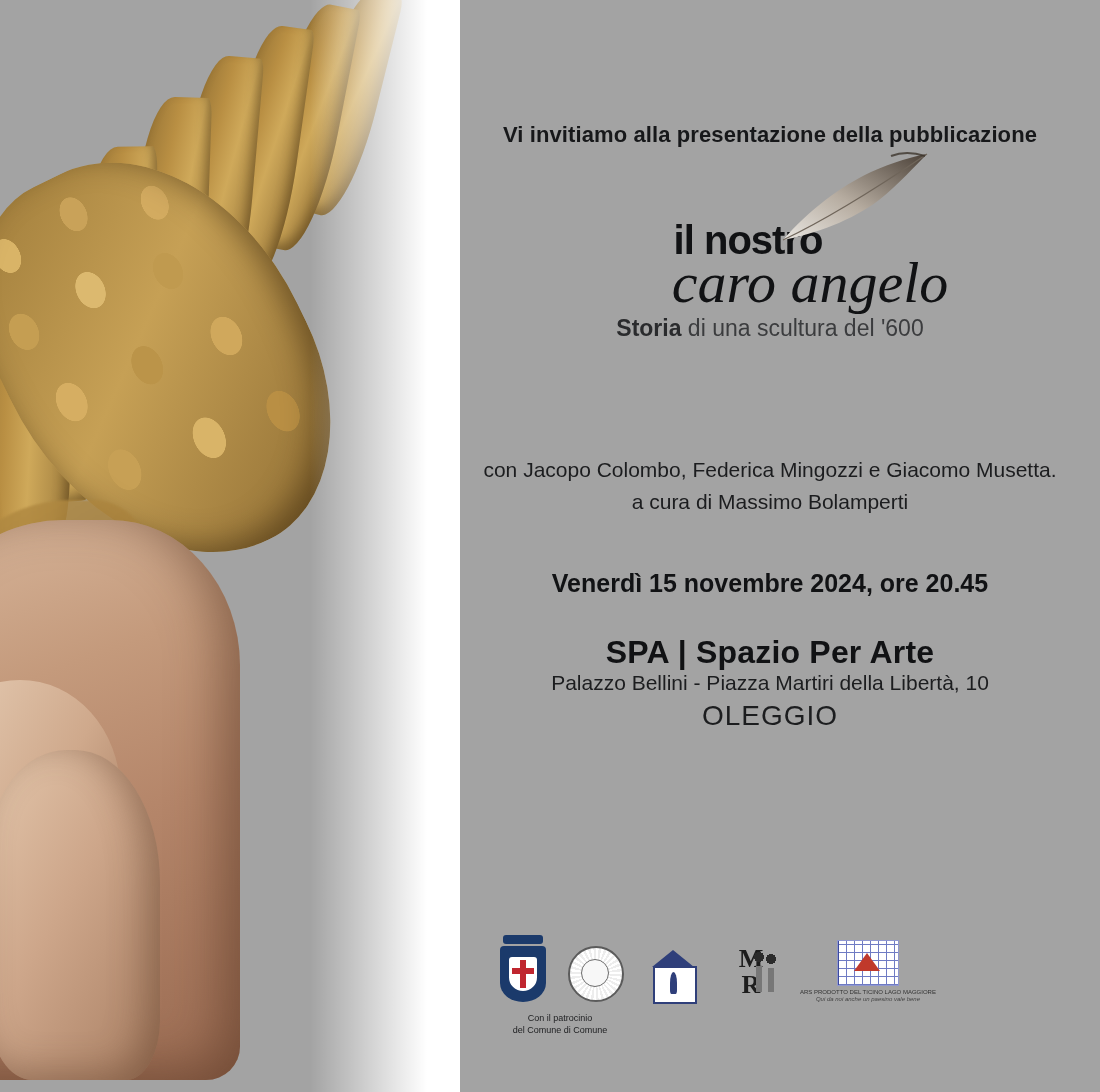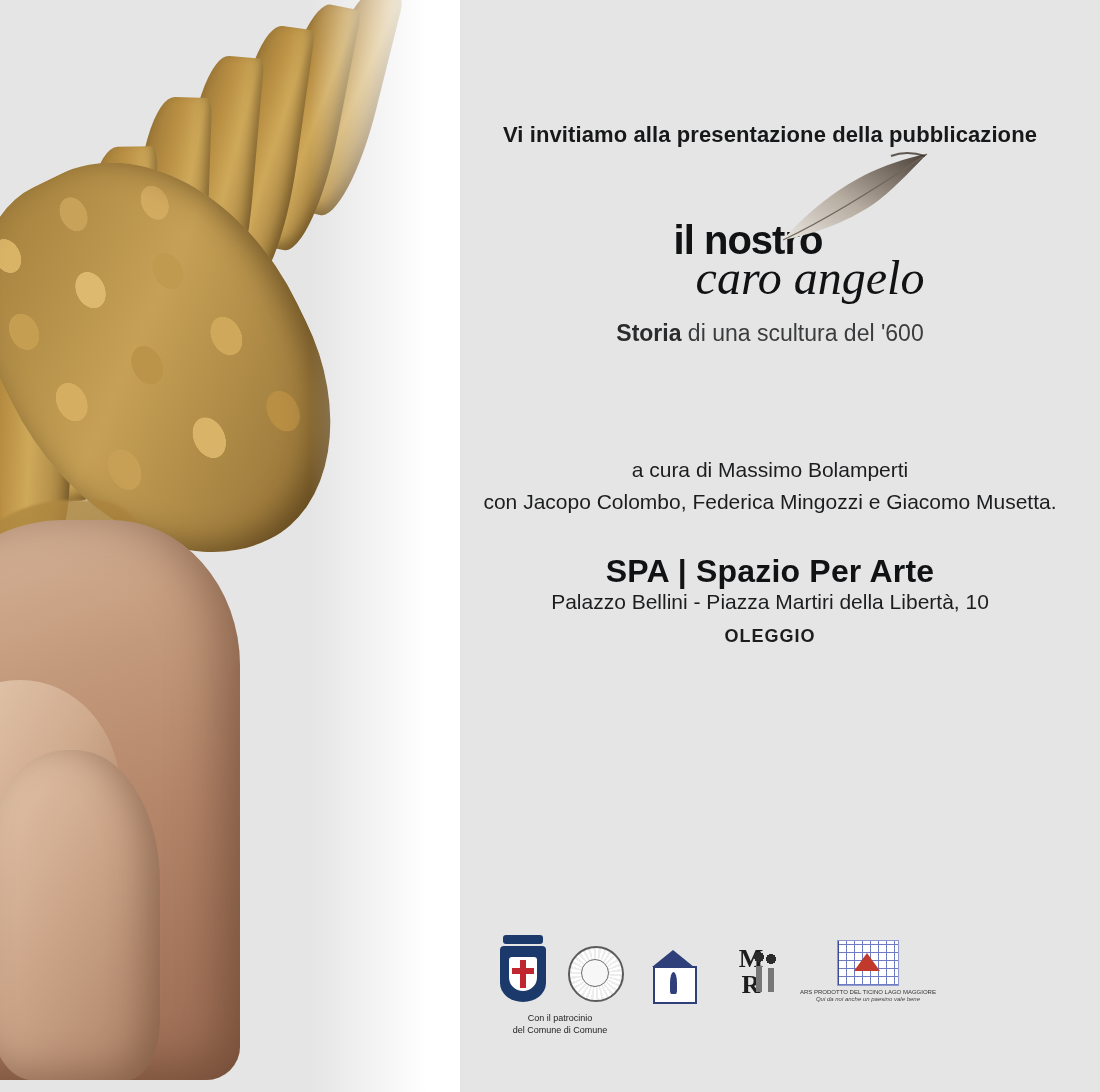"Vi invitiamo alla presentazione della" .poster { background: #e5e5e5 -> #a3a3a3 }
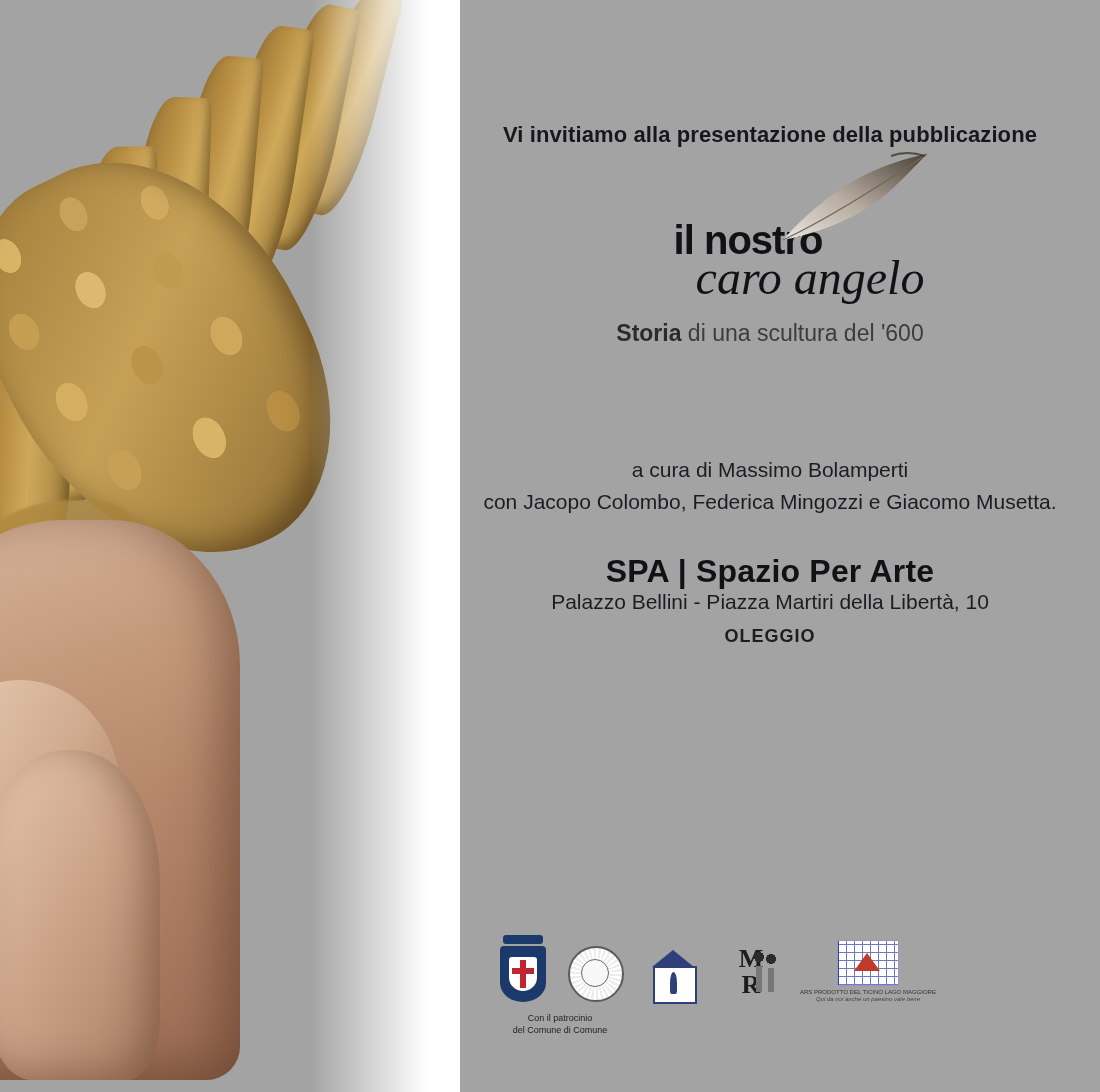"caro angelo" .title-script { font-size: 48px -> 58px }
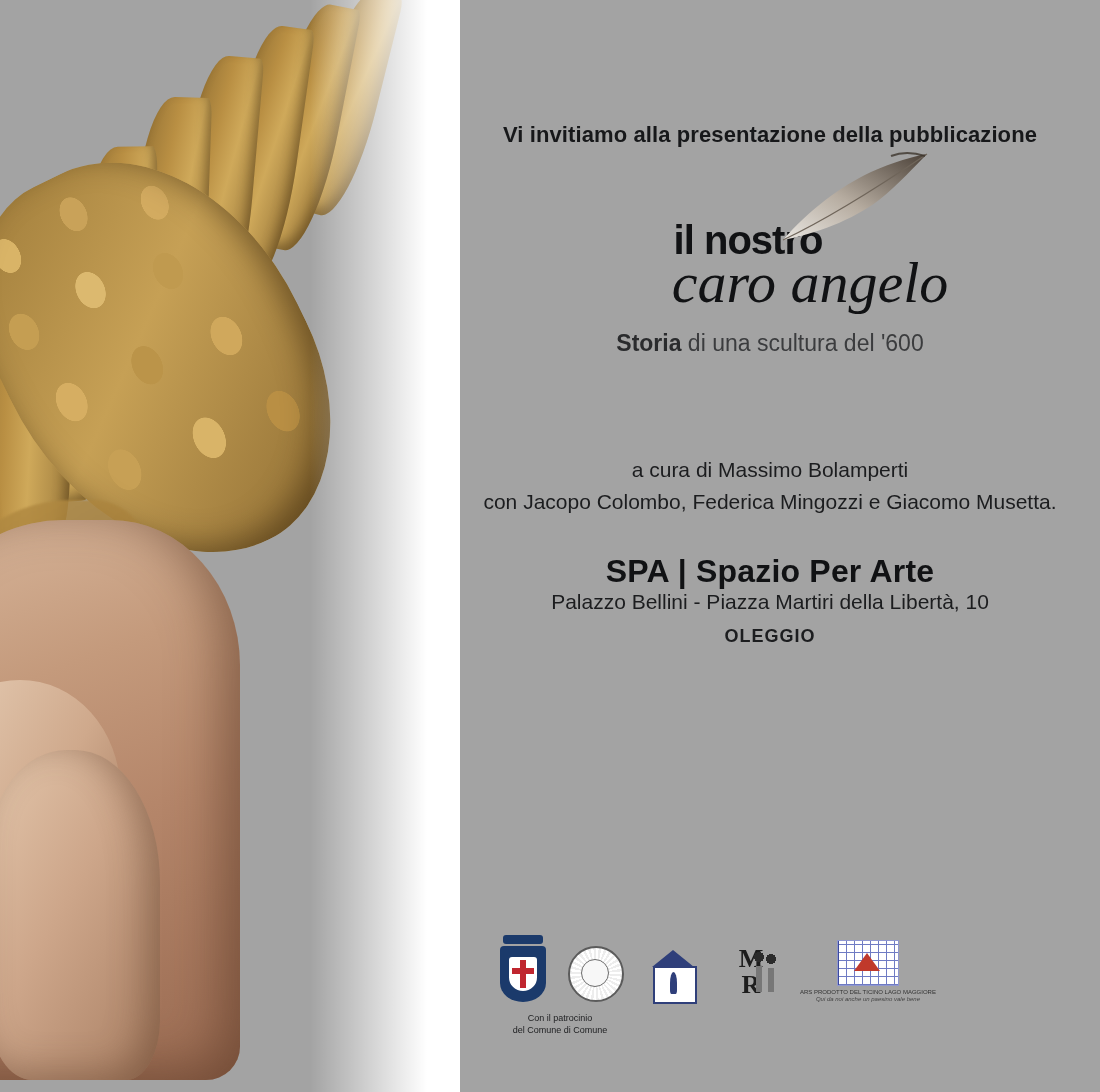"Storia di una scultura del" .subtitle { margin-top: 18px -> 3px }
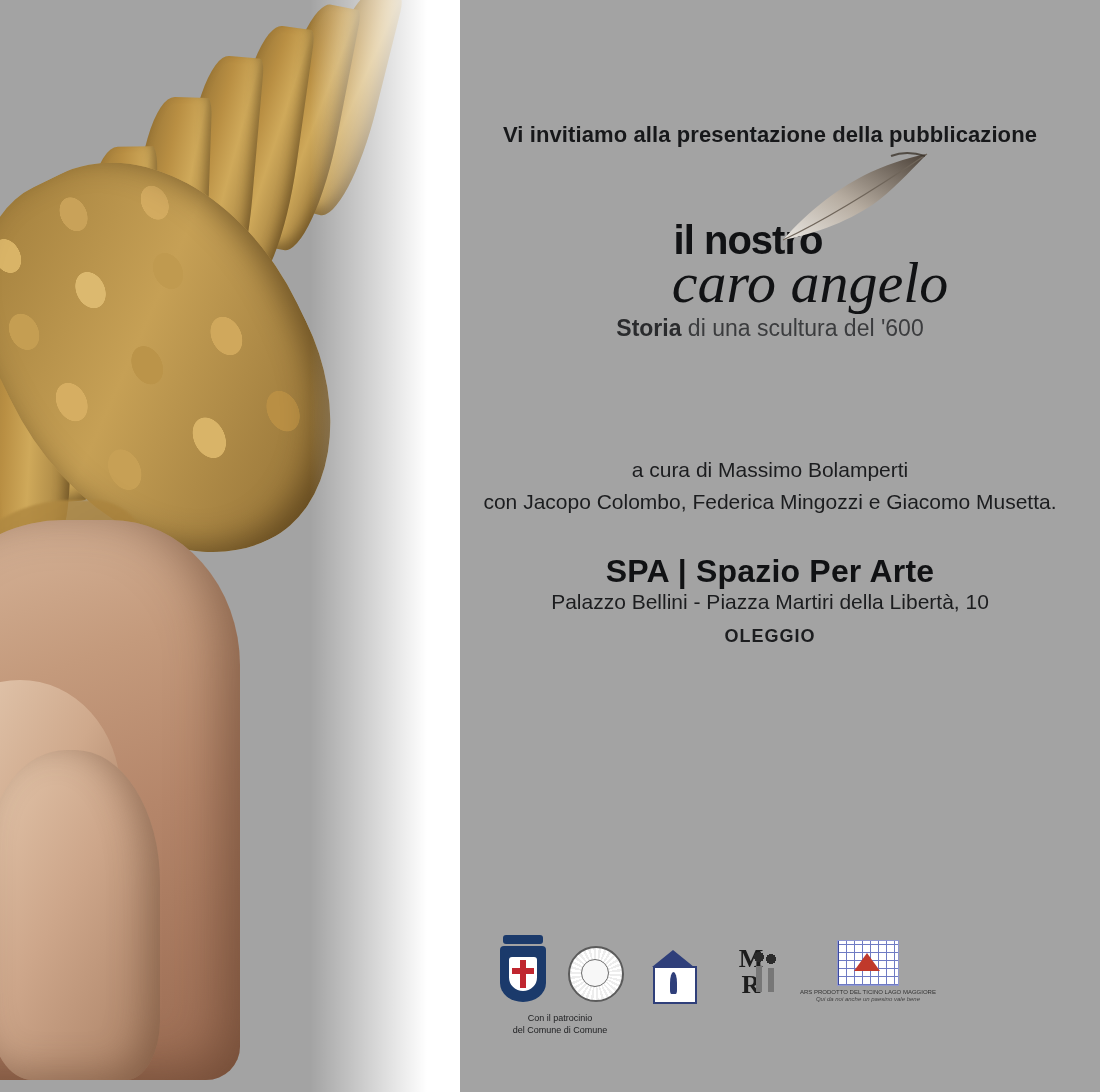"a cura di Massimo Bolamperti" div { order: before "con Jacopo Colombo, Federica Mingozzi" -> after "con Jacopo Colombo, Federica Mingozzi" }
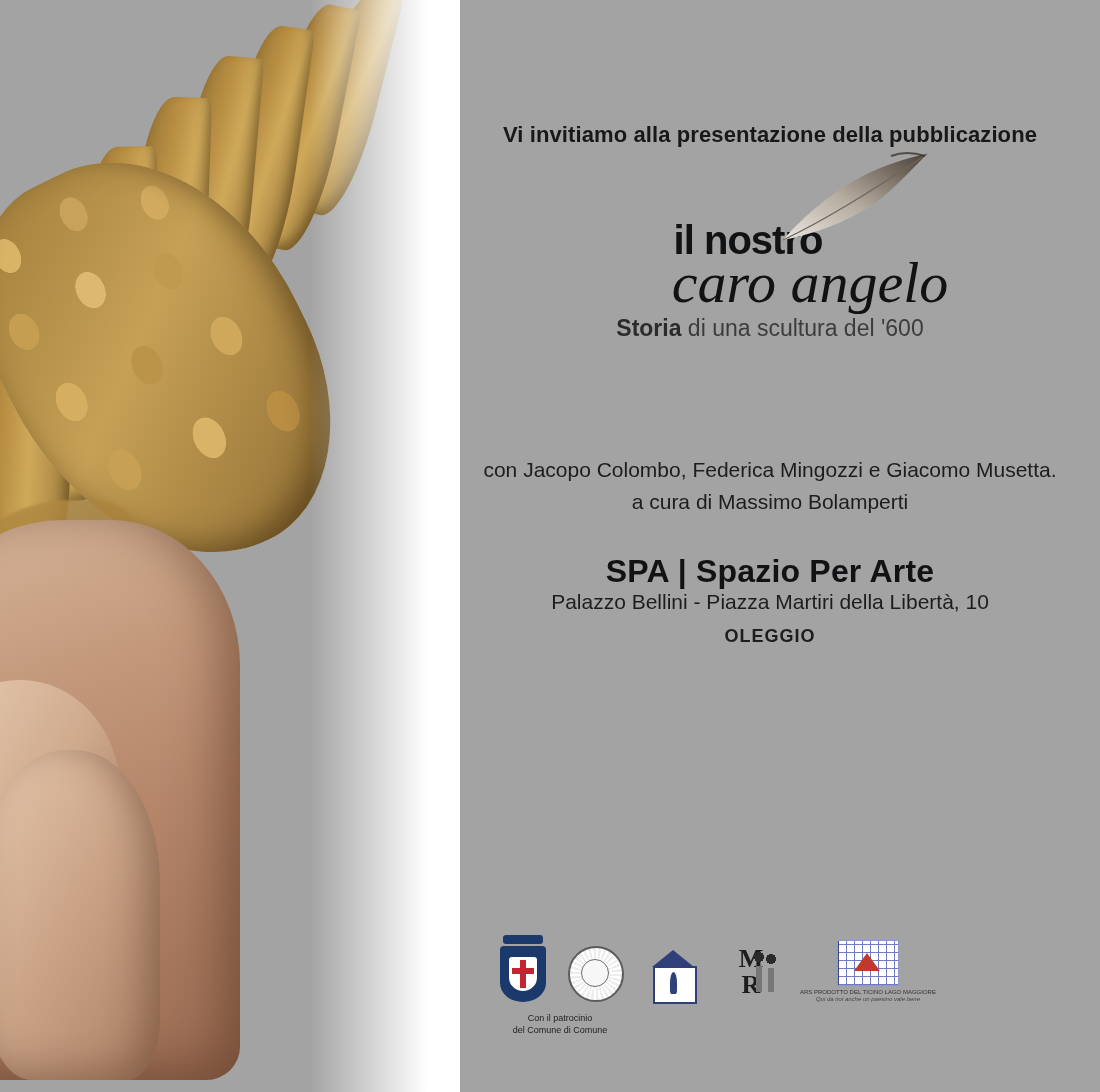"Venerdì 15 novembre 2024, ore" div.date { html: none -> <div>Venerdì 15 novembre 2024, ore 20.45</div> }
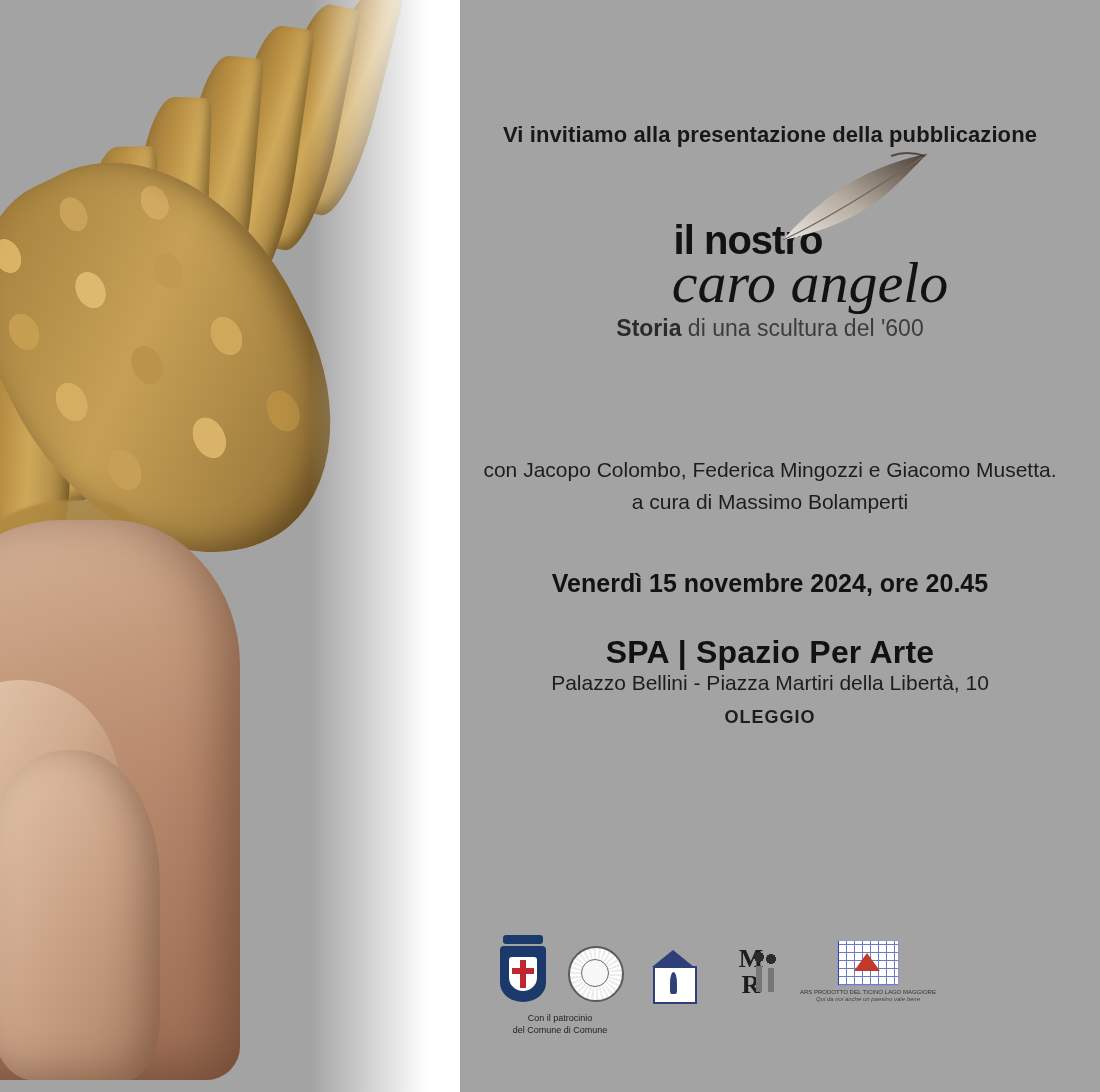"OLEGGIO" .city { font-size: 18px -> 28px; font-weight: bold -> none; margin-top: 12px -> 5px }
